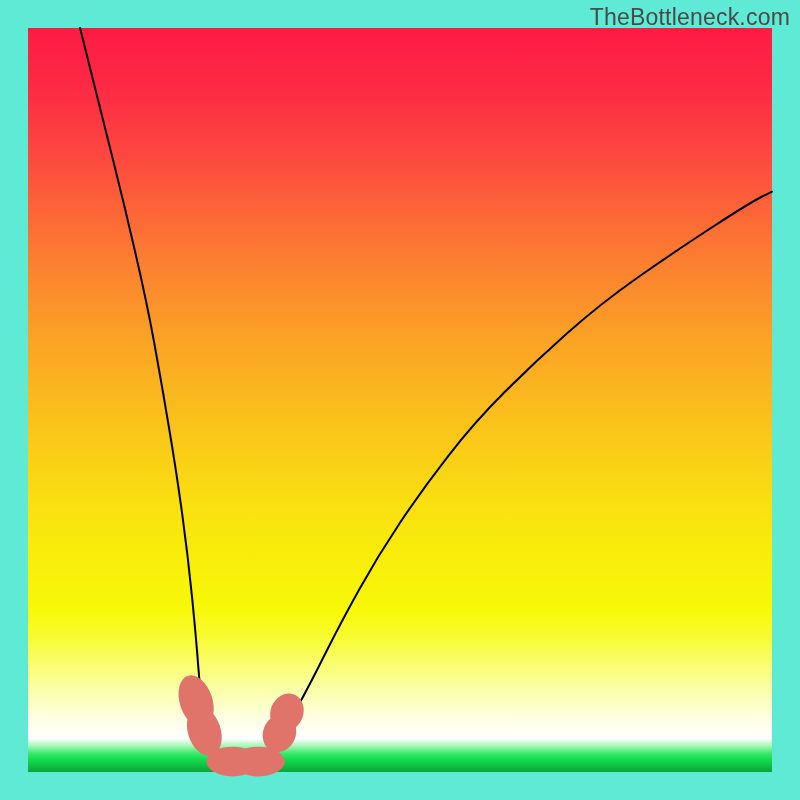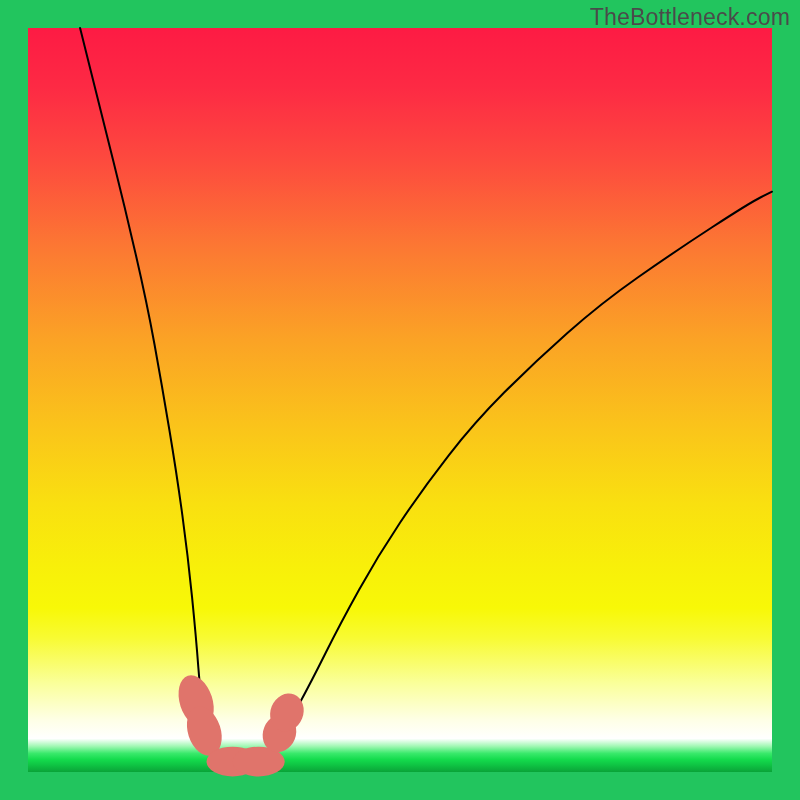"TheBottleneck.com" .frame { background: #22c55e -> #5eead4 }
